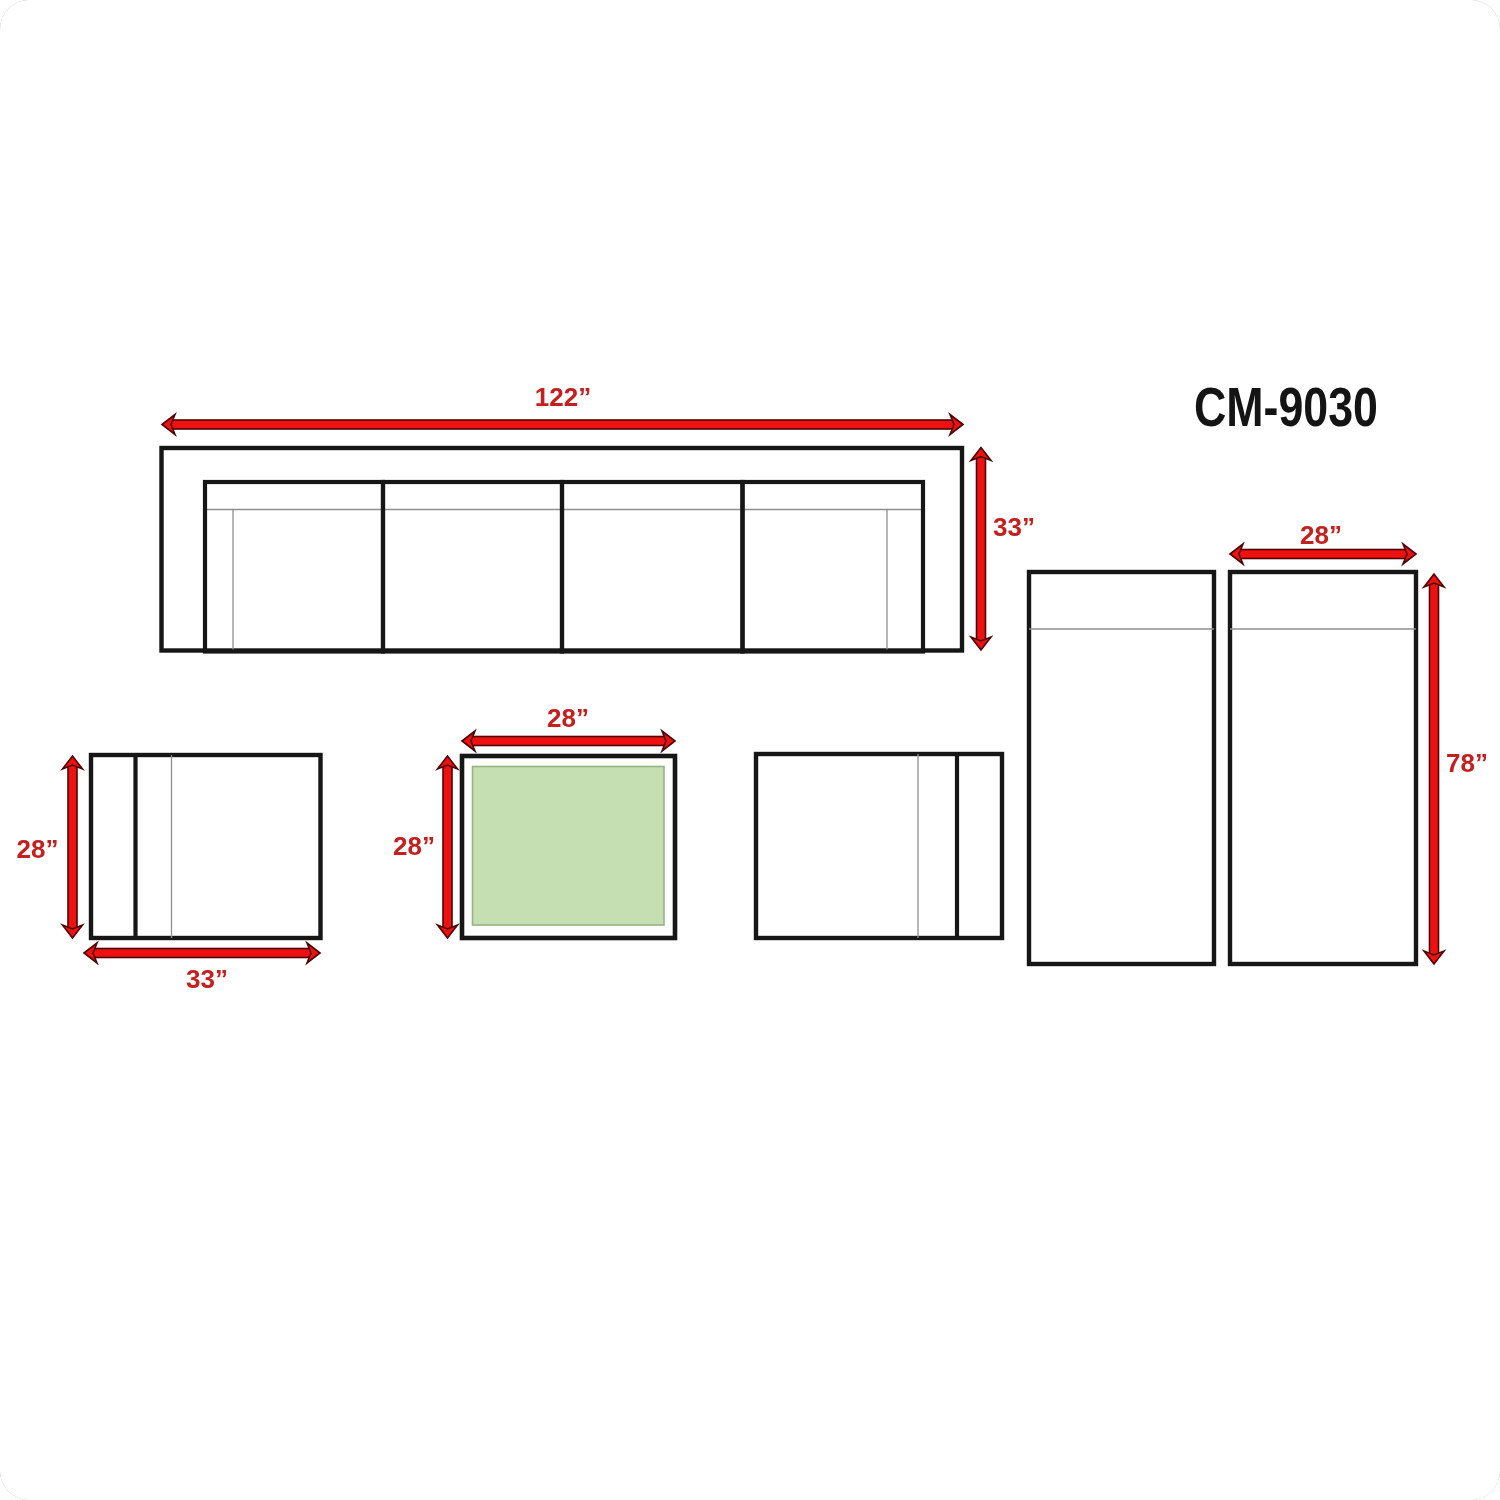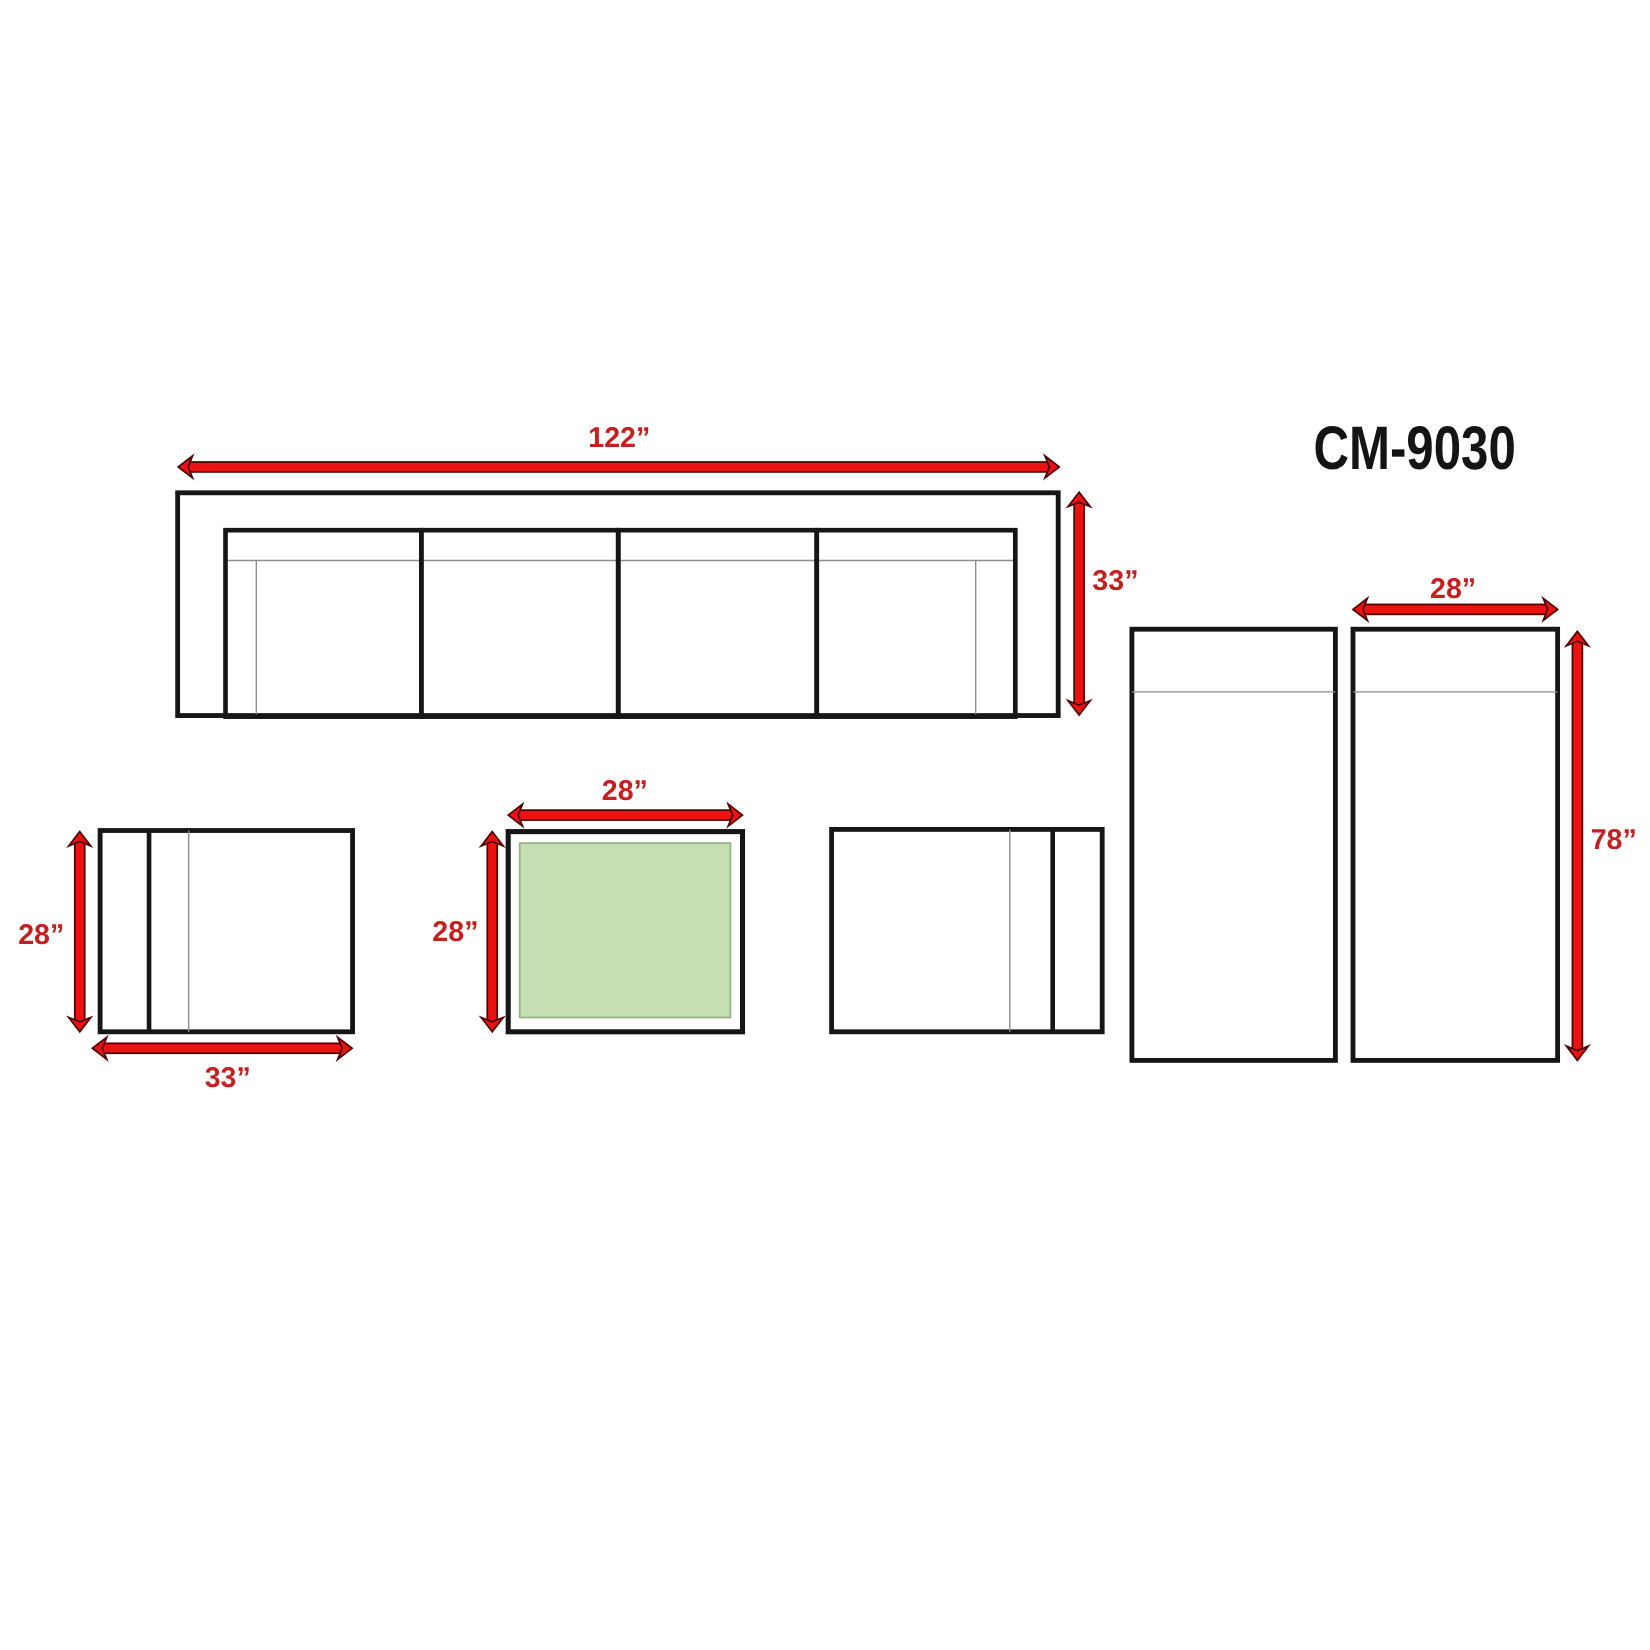"122”" .stage { border-radius: none -> 29px }
